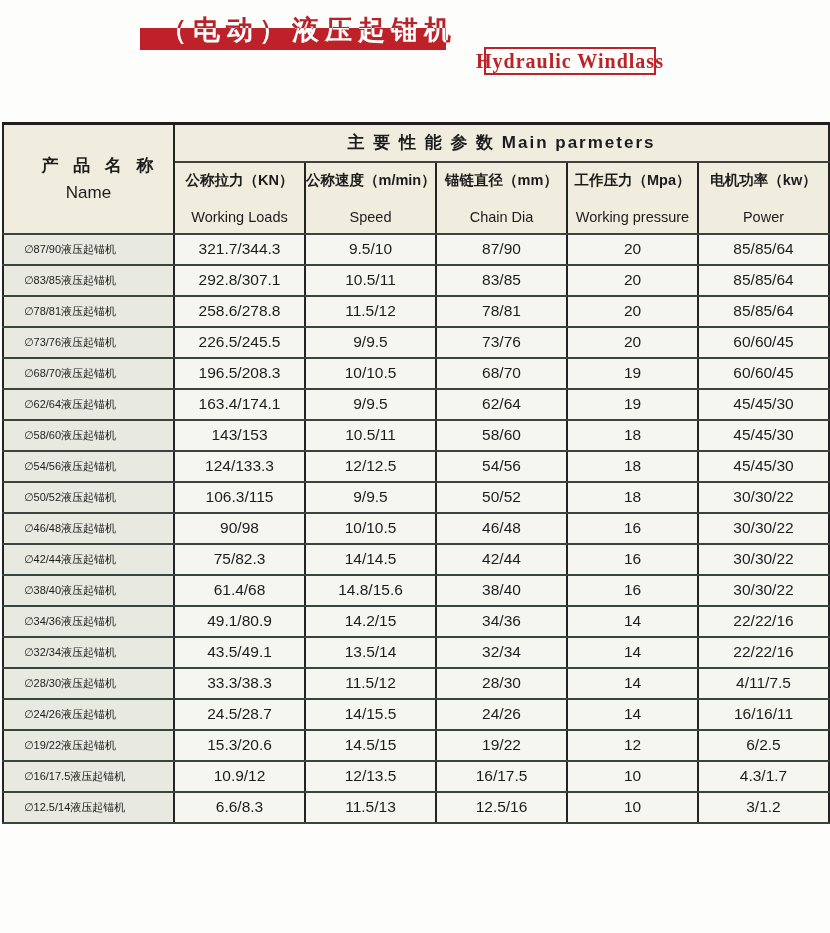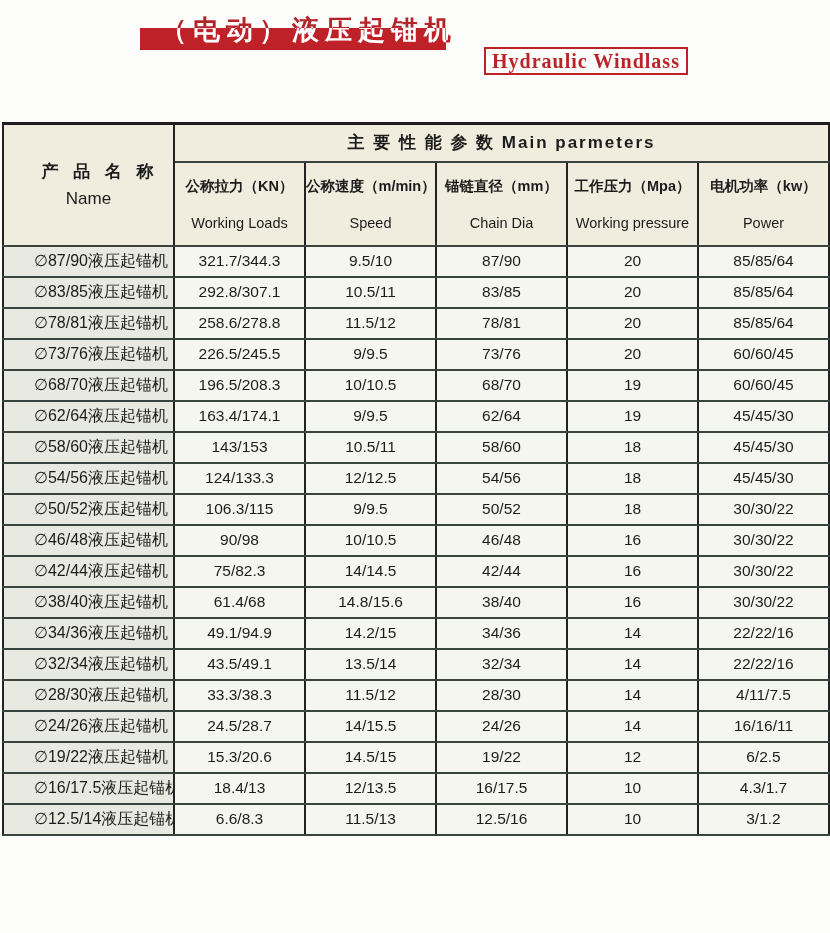"Hydraulic Windlass" .en-box { width: 204px -> 172px }
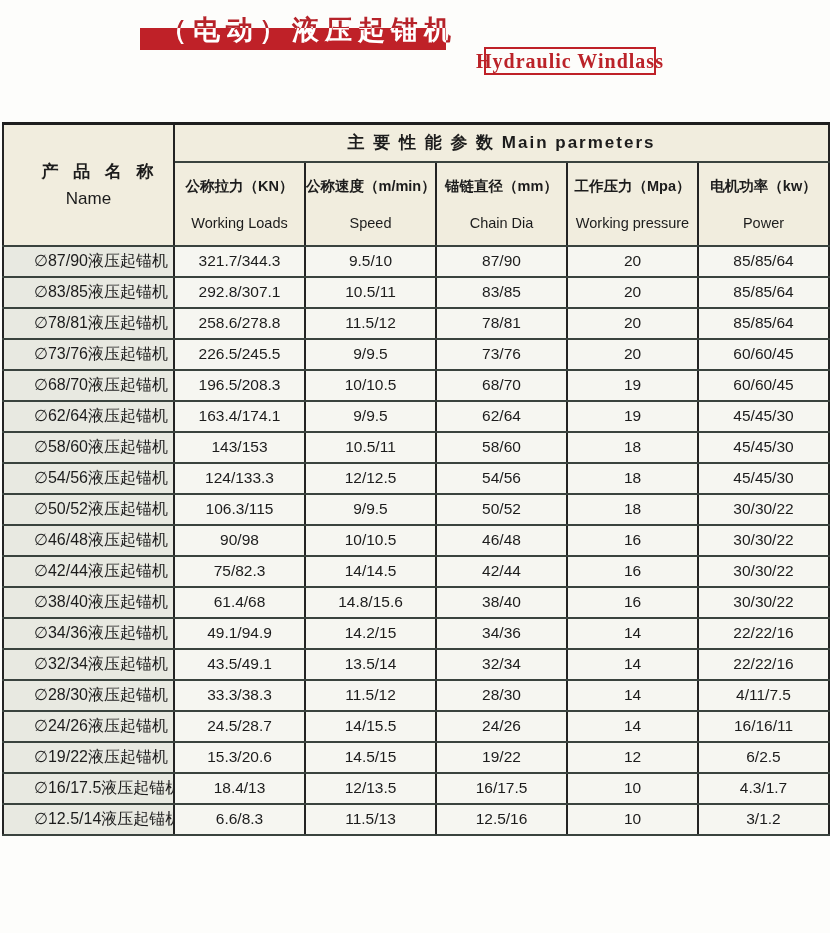"公称拉力（KN）" th.col-head { height: 84px -> 72px }
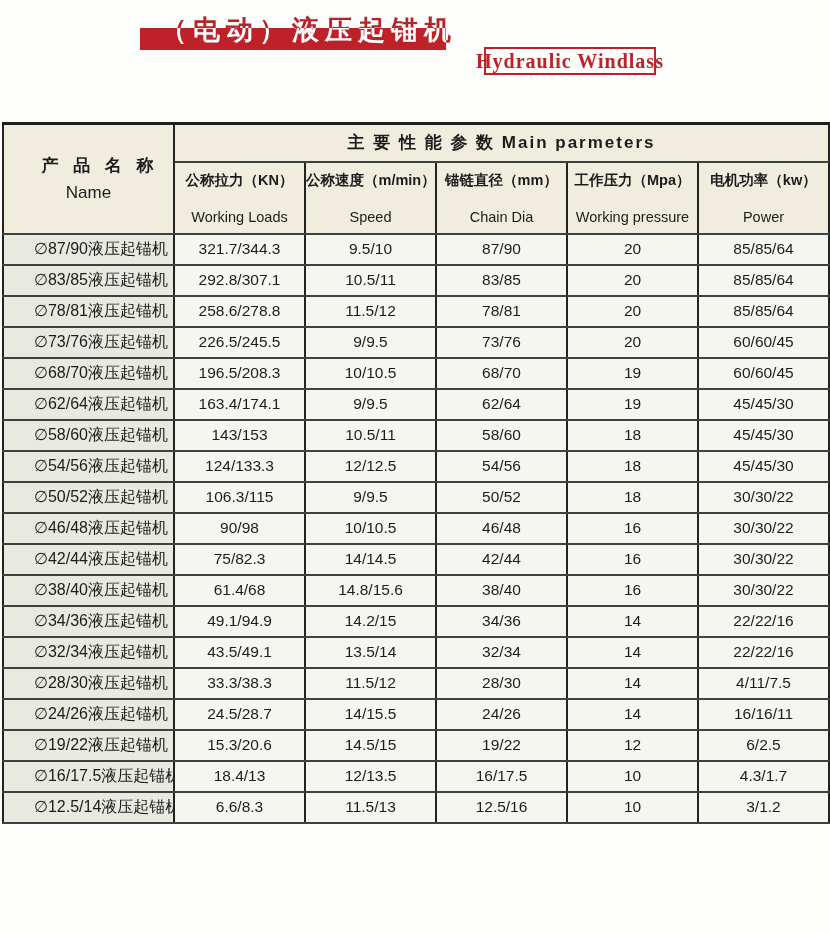"∅87/90液压起锚机" td.name-cell { font-size: 16px -> 11px; padding-left: 30px -> 20px }
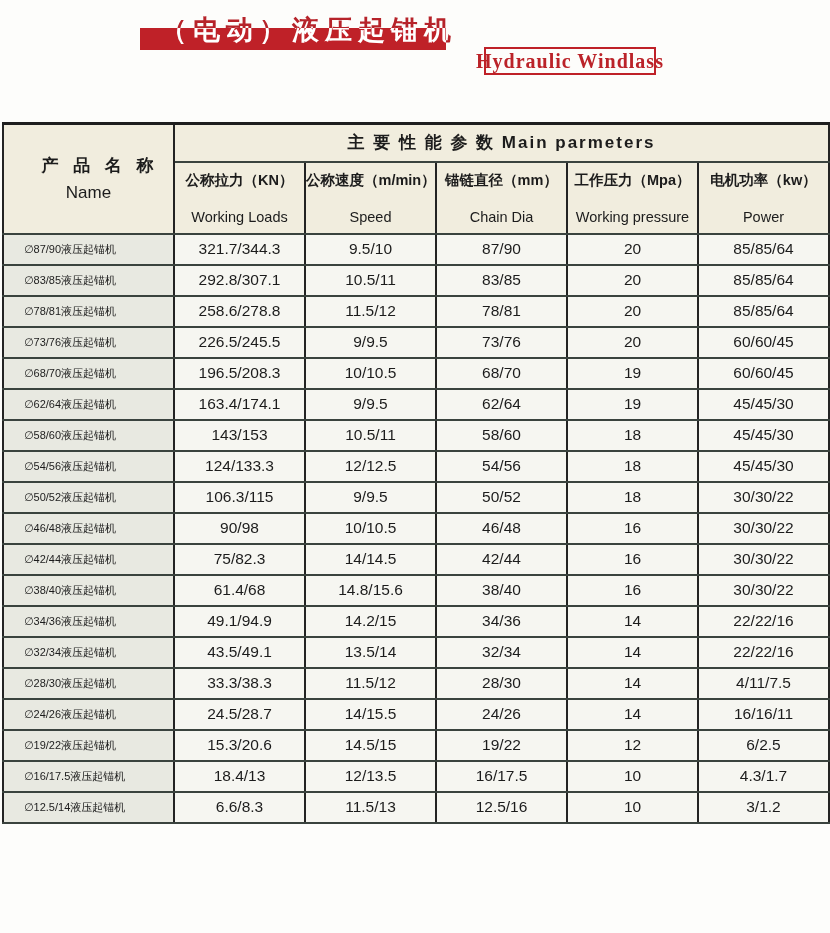"49.1/94.9" td.data-cell { text: 49.1/94.9 -> 49.1/80.9 }
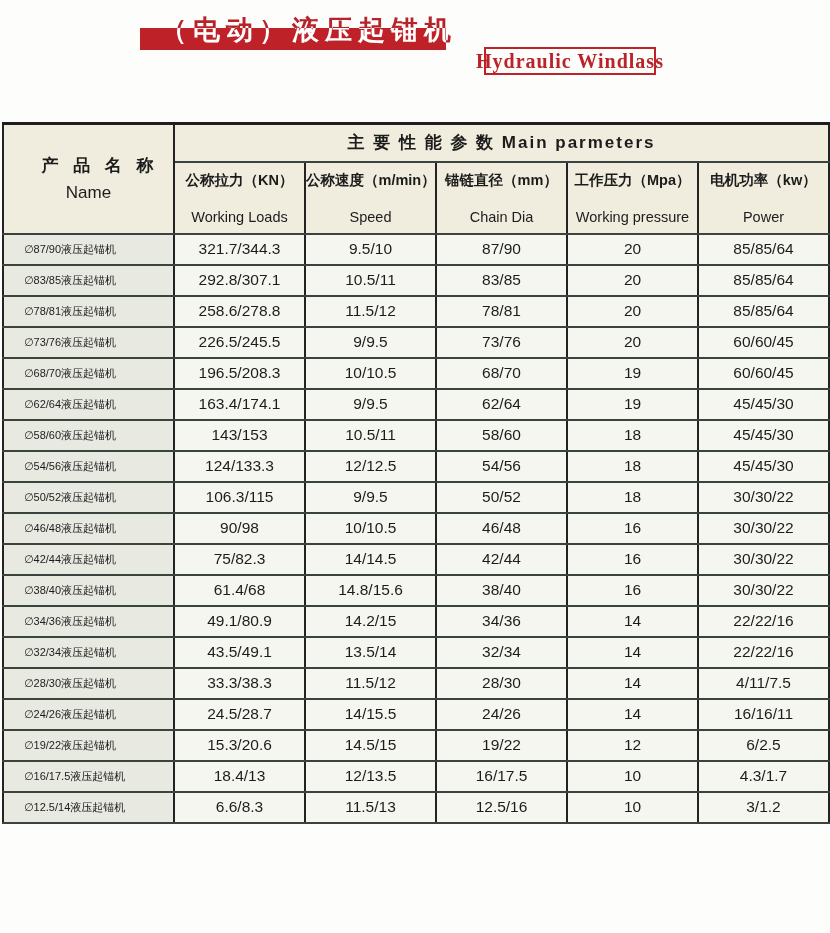"18.4/13" td.data-cell { text: 18.4/13 -> 10.9/12 }
